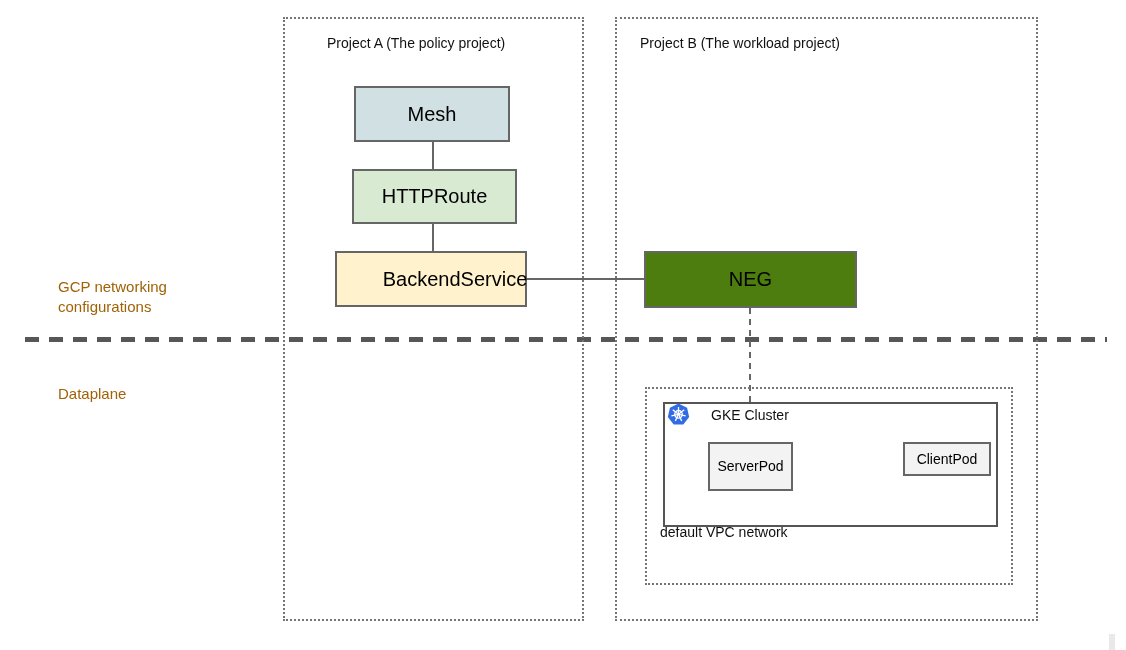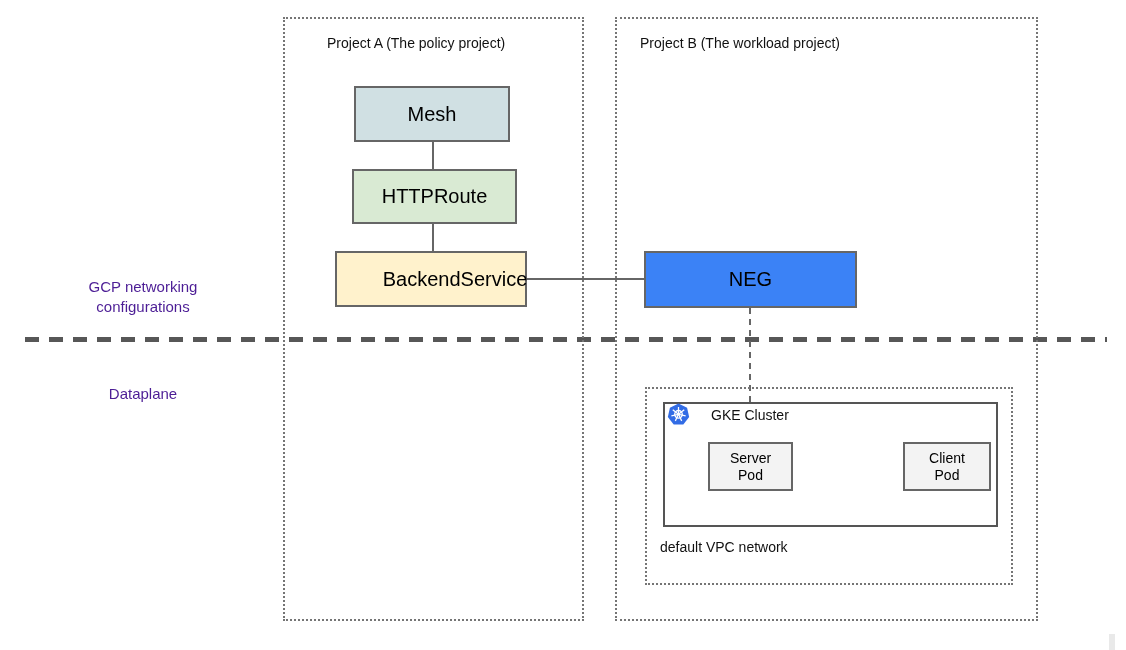"GCP networking configurations" .layer-label { color: #4c1d95 -> #a16207; text-align: center -> none }
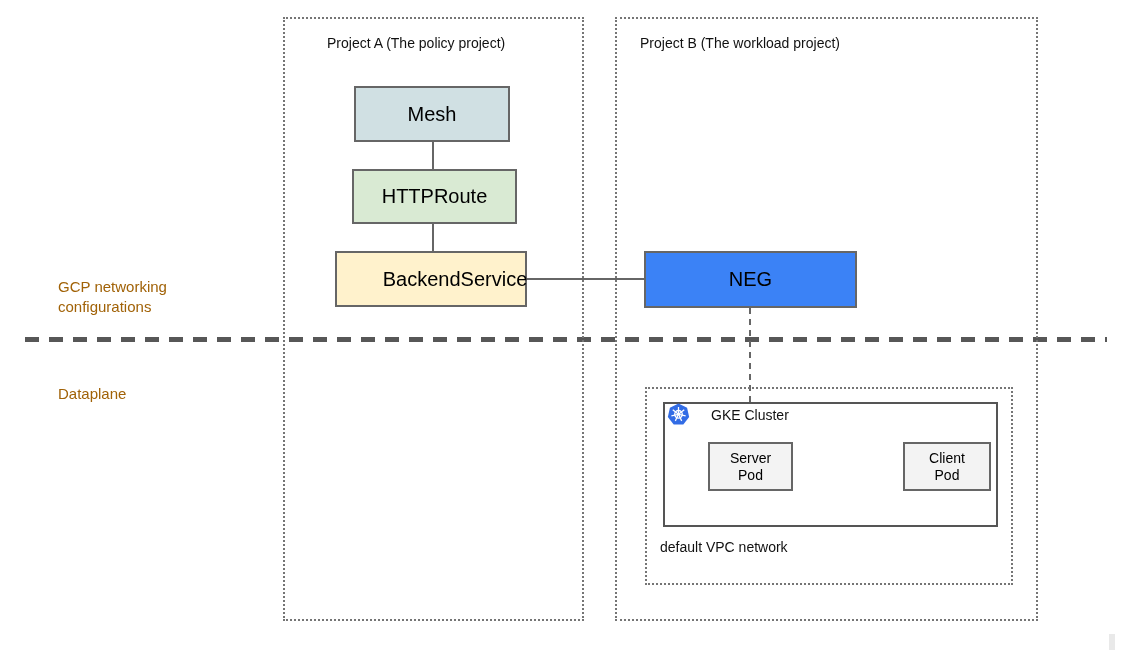"NEG" div.node { background: #3b82f6 -> #4d7c0f }
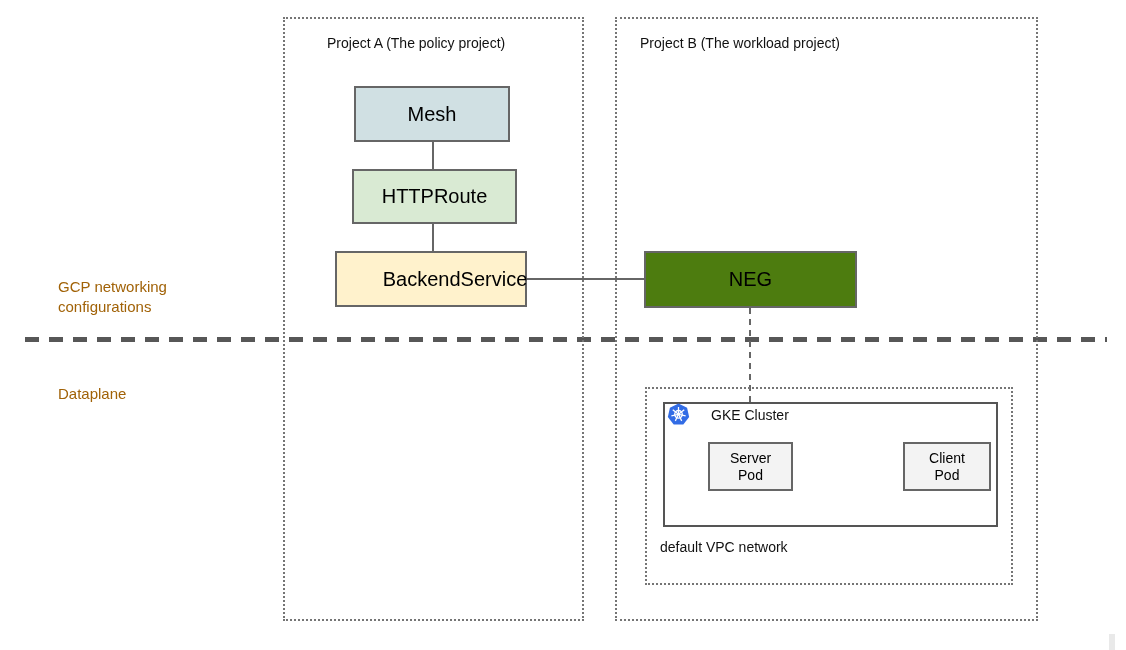"Server" .pod { flex-direction: column -> row }
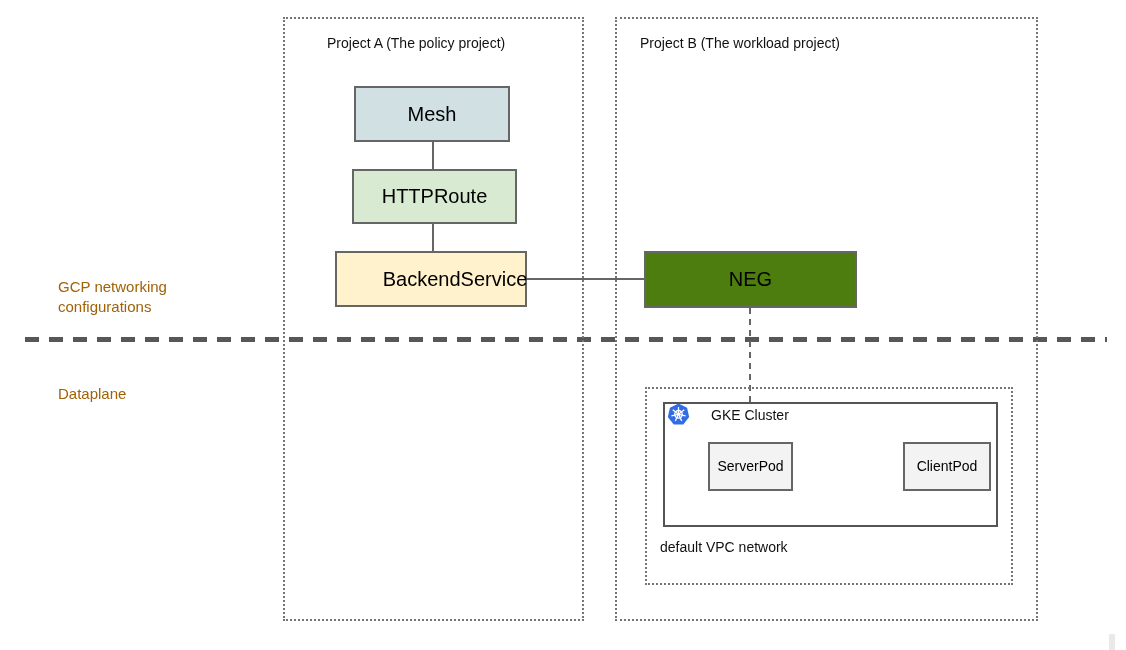"Client" div.node { height: 49px -> 34px }
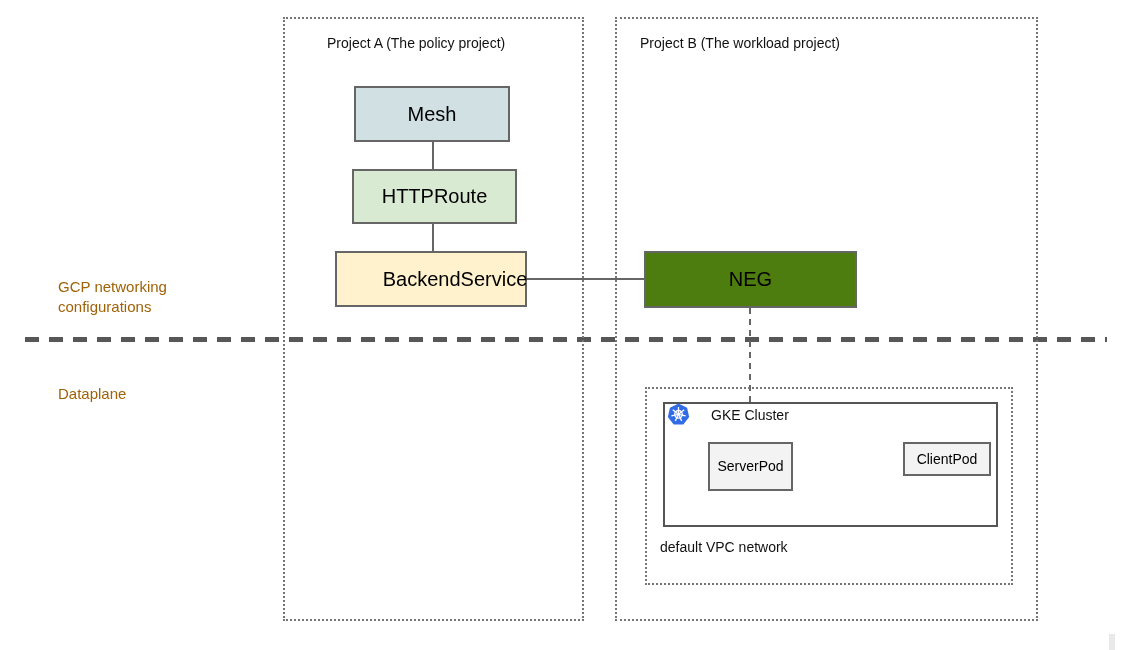"default VPC network" div.vpc-label { top: 539px -> 524px }
